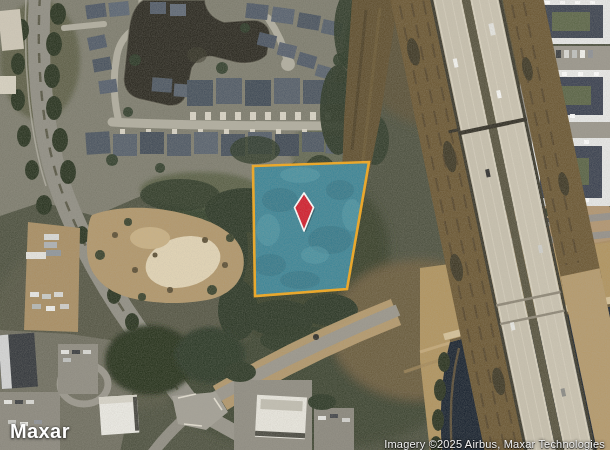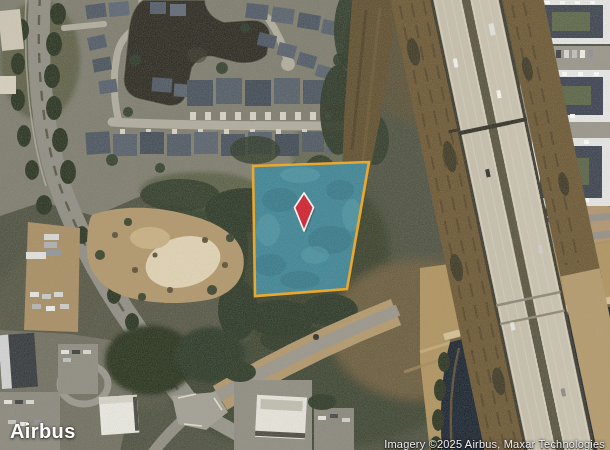"Airbus" div.google-logo { text: Airbus -> Maxar }
